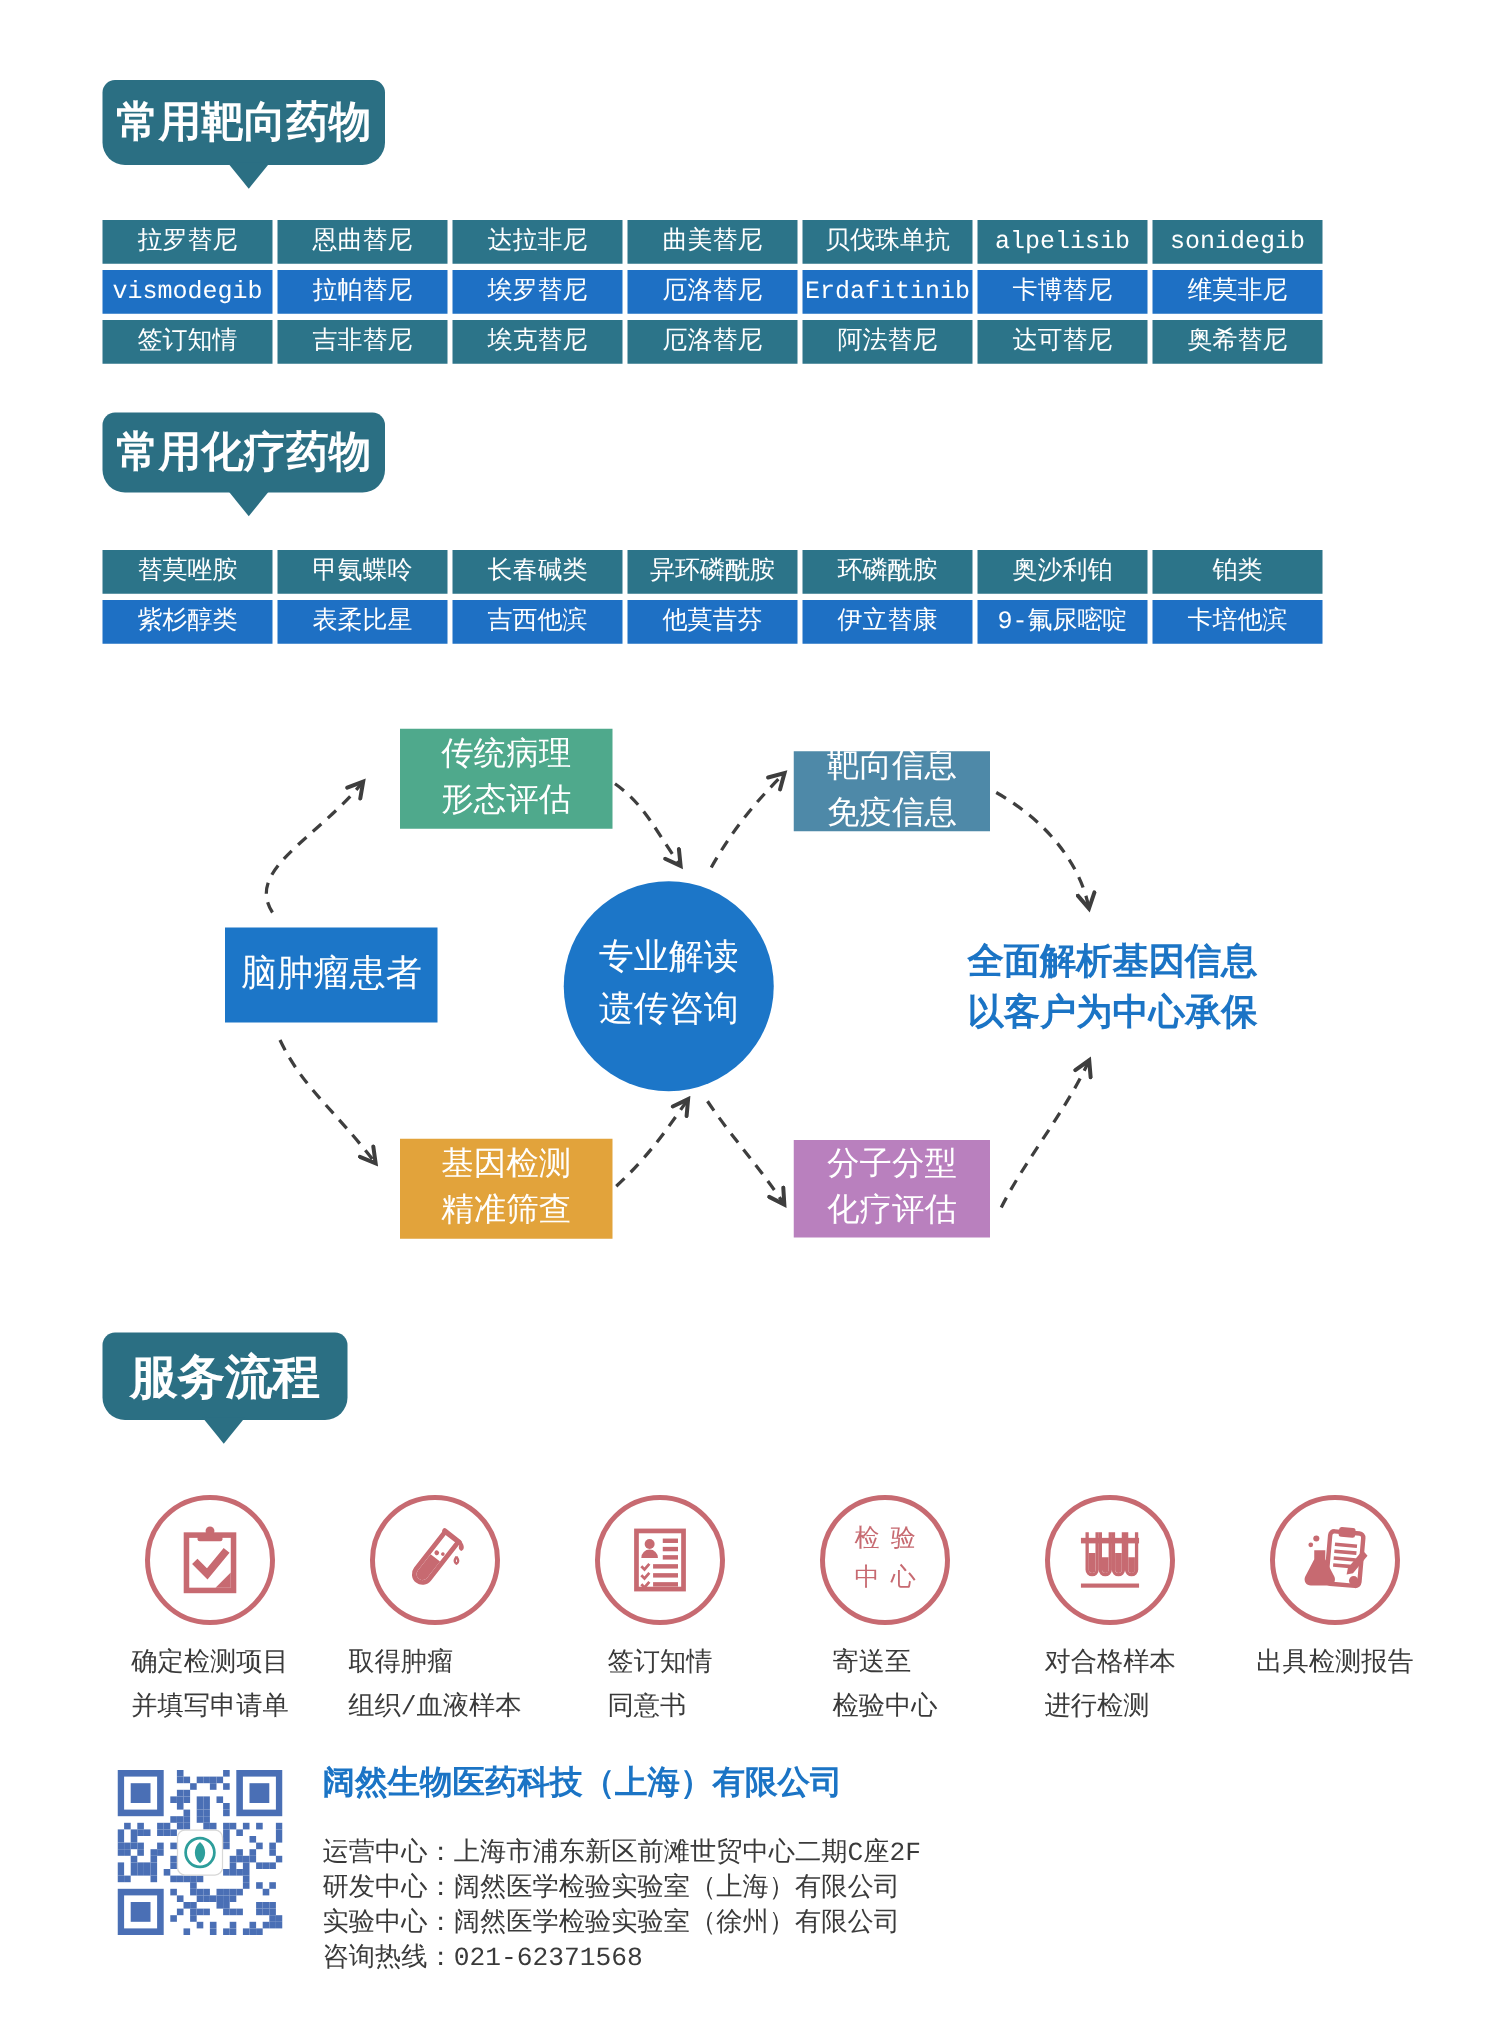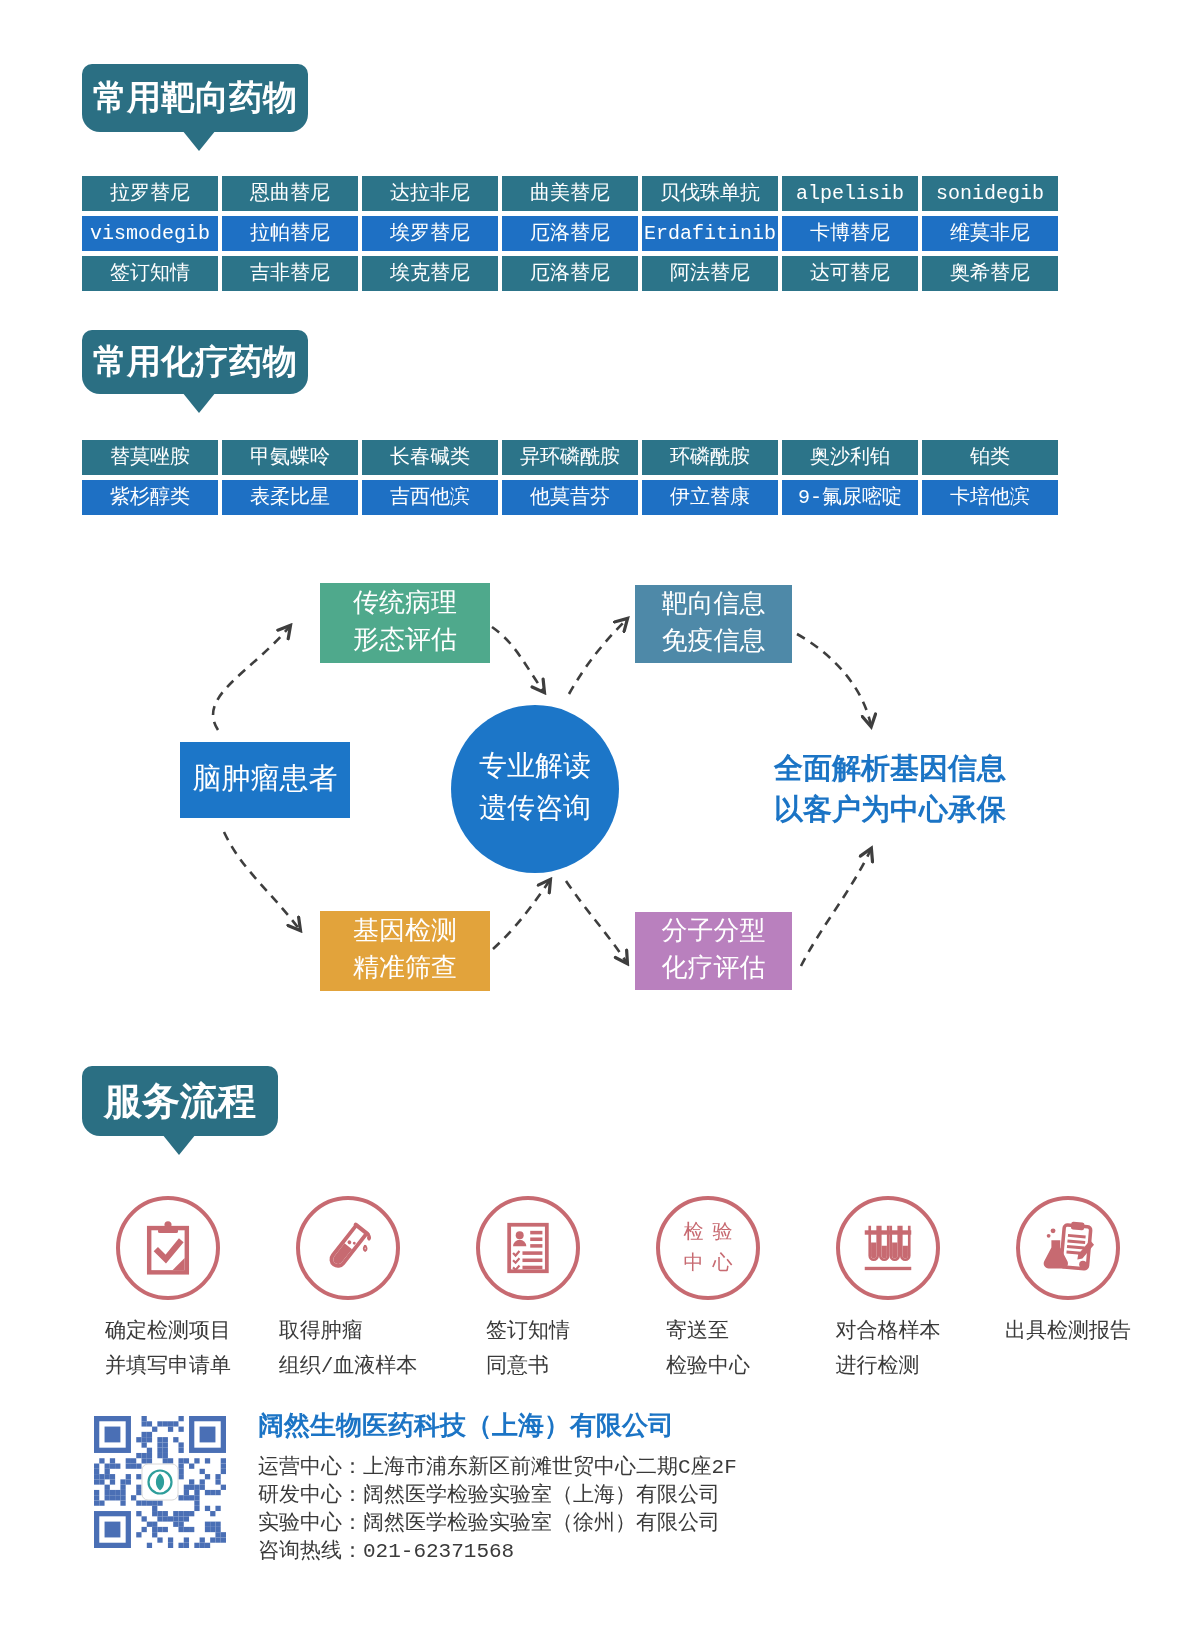"靶向信息" #node-target { height: 78px -> 64px; top: 25px -> 41px }
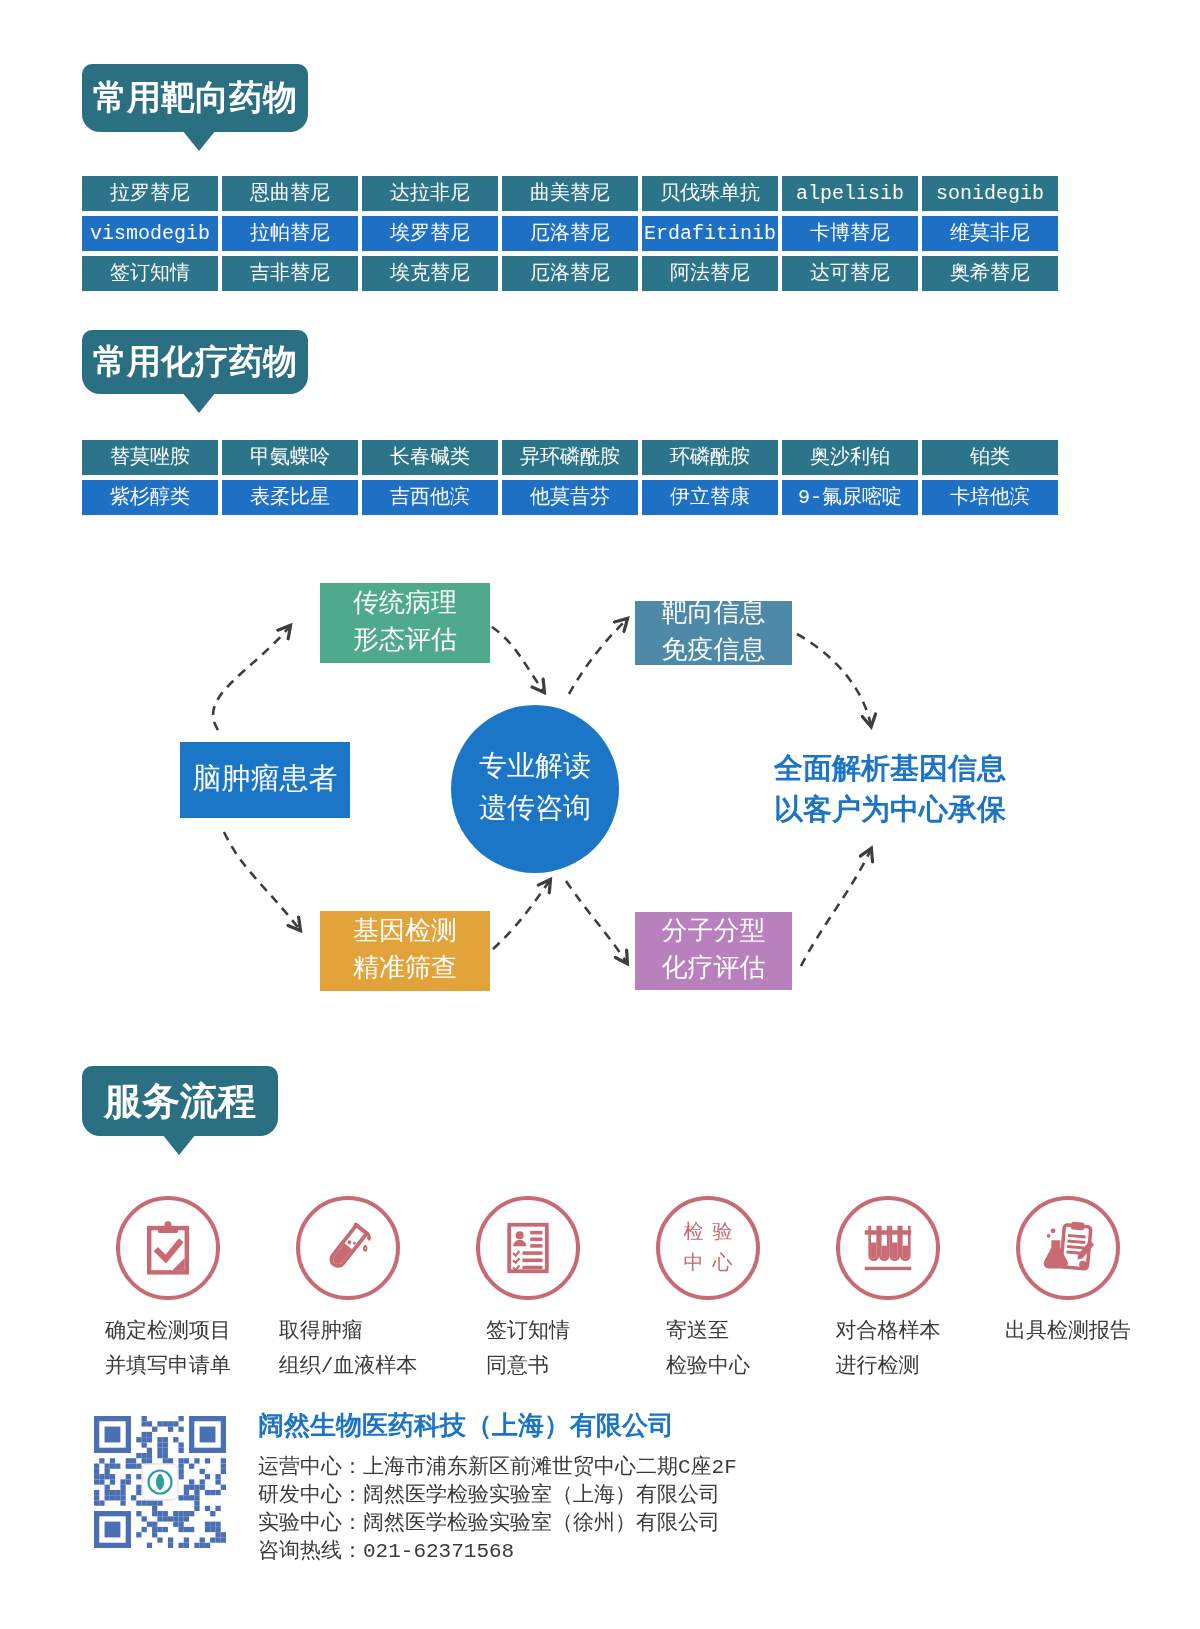"阔然生物医药科技（上海）有限公司" .footer-title { margin-bottom: 11px -> 27px }
